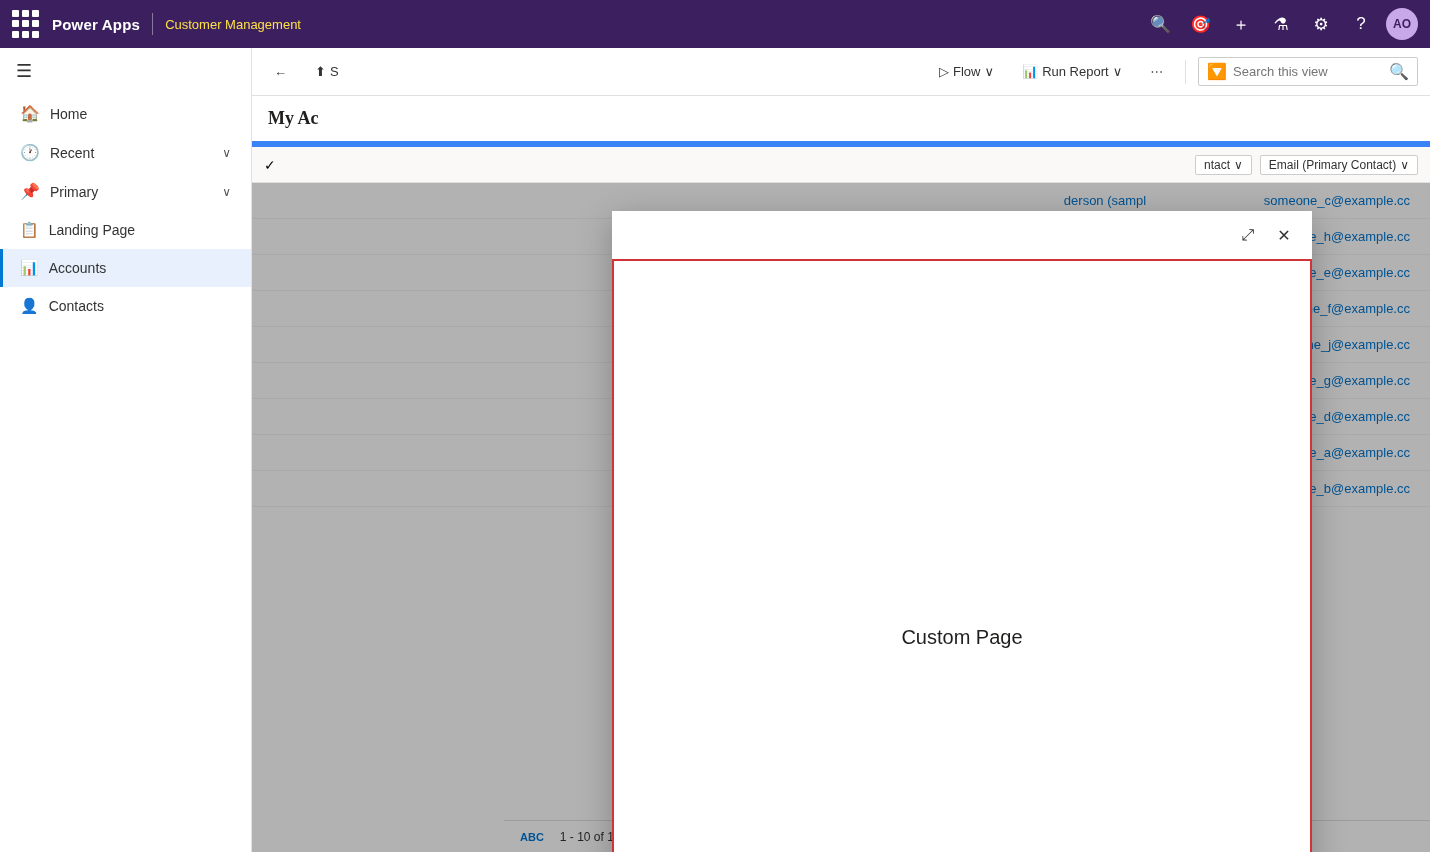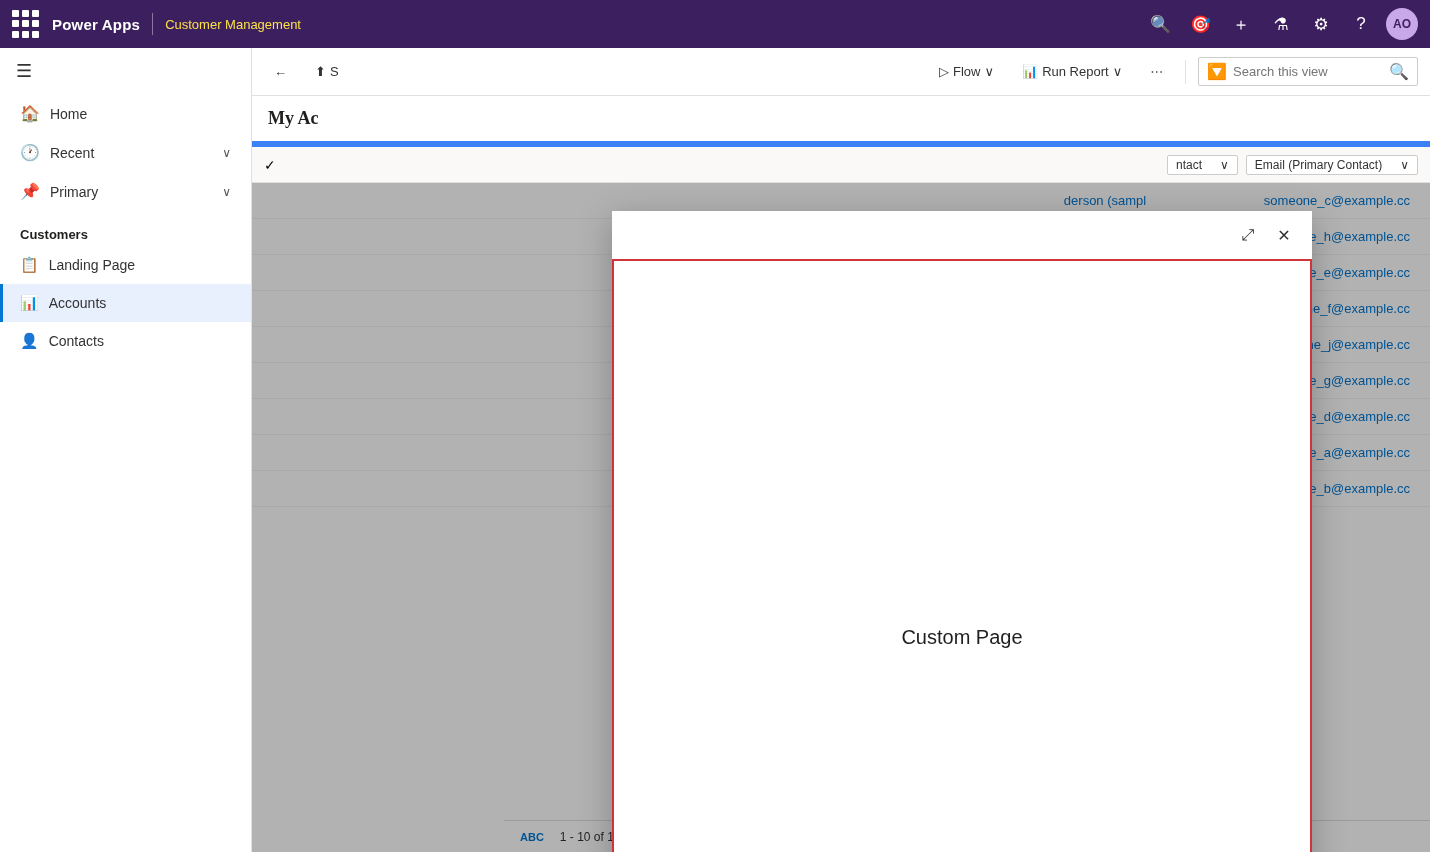"ntact" .filter-chip { gap: 18px -> 4px }
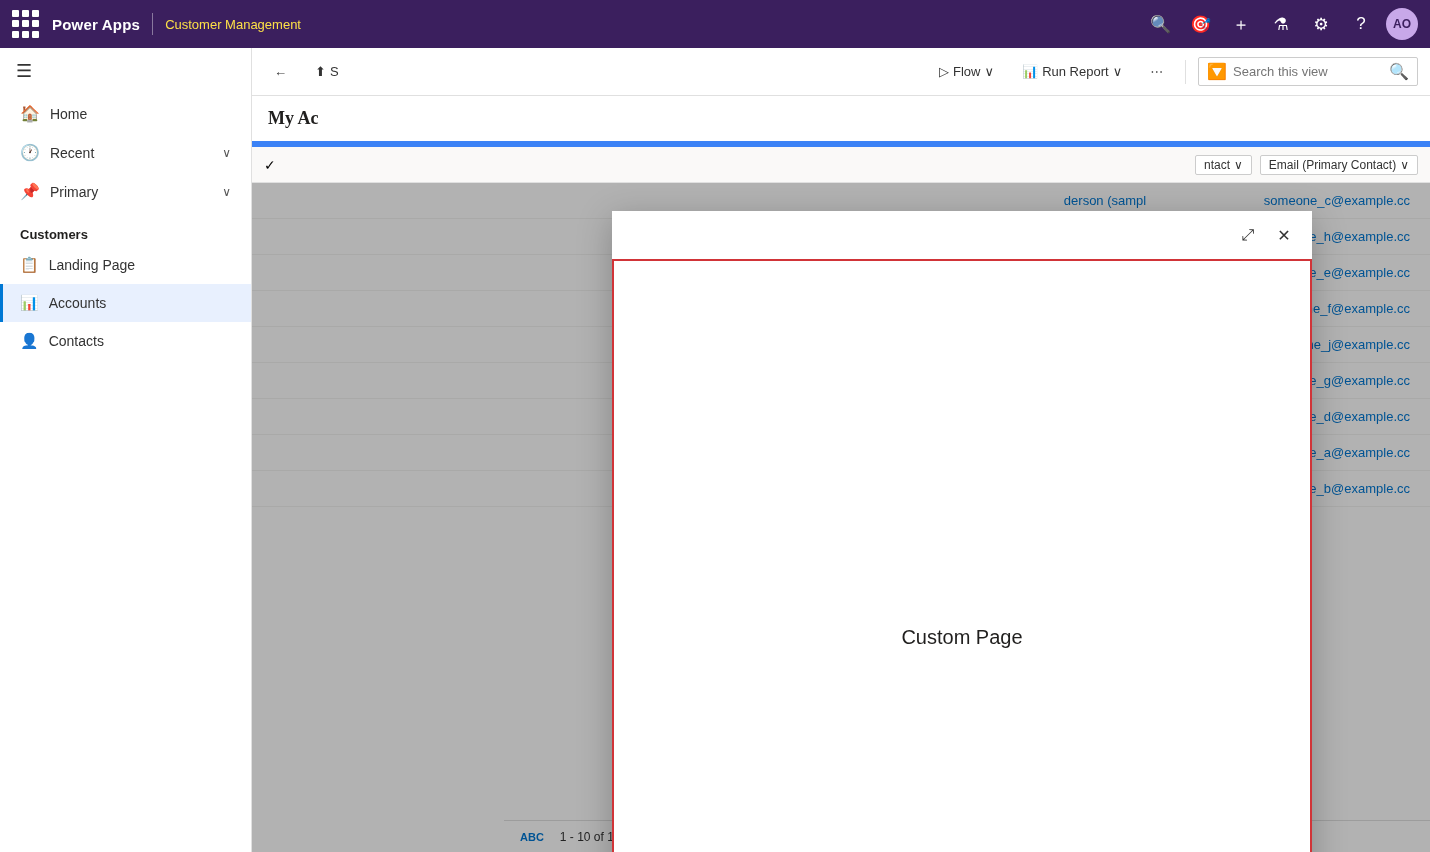"Customers" div.sidebar-section-label { html: <div>Customers</div> -> none }
